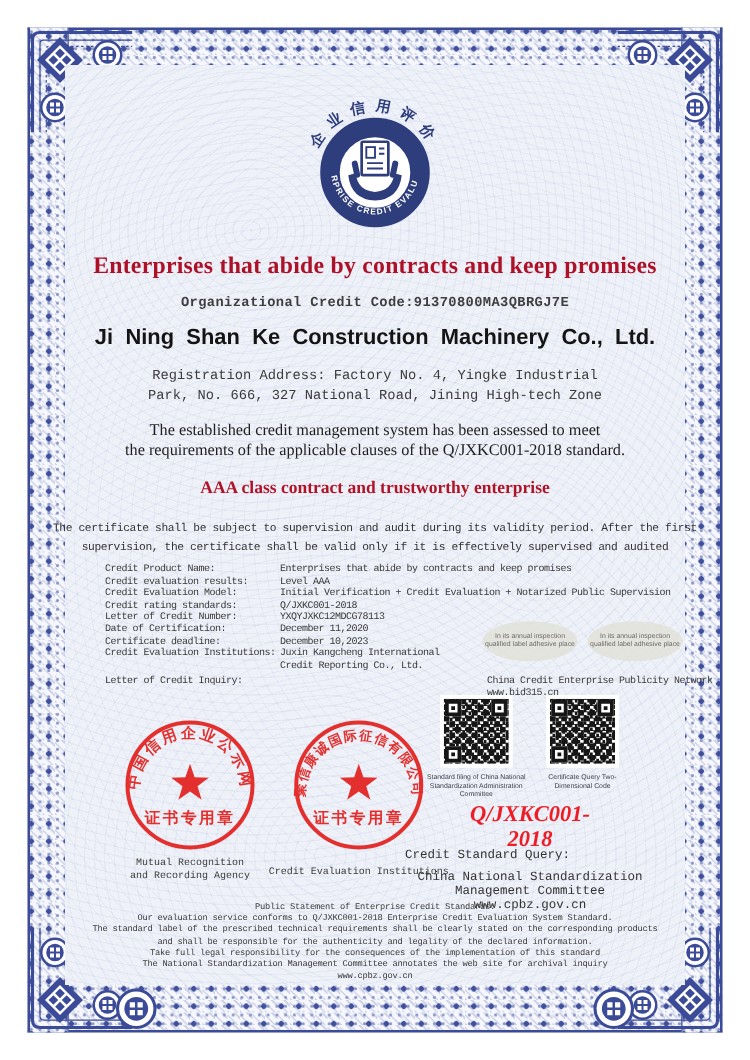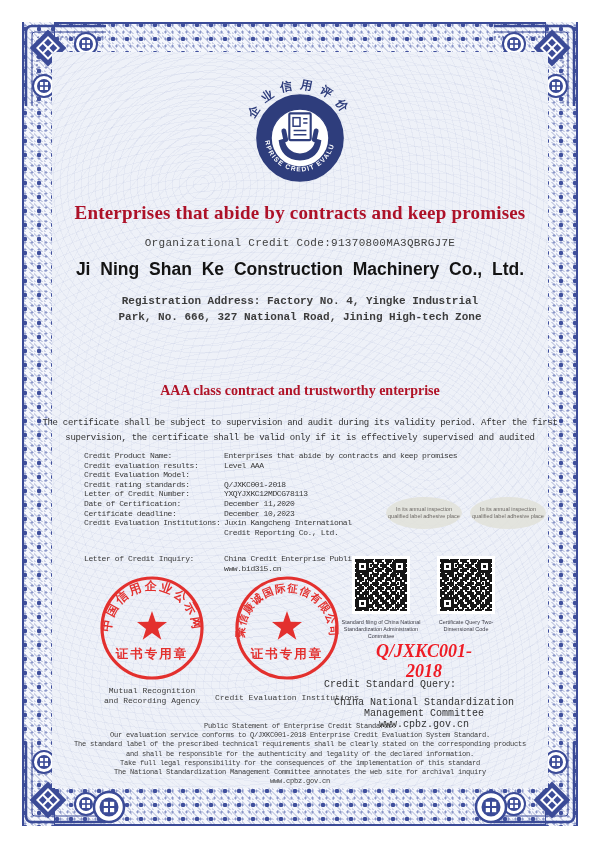"Organizational Credit" .orgcode { font-weight: none -> bold }
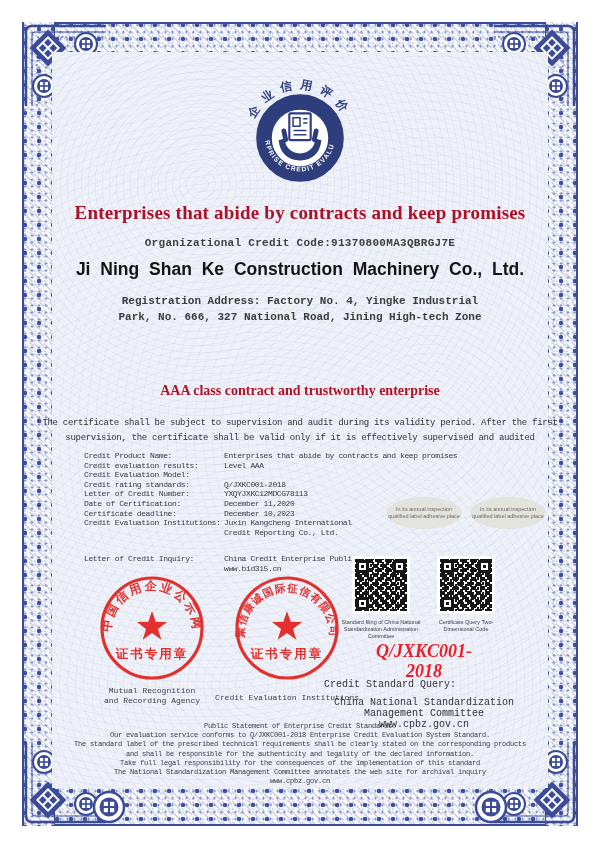"Registration Address: Factory No. 4," div.abs { font-weight: bold -> none }
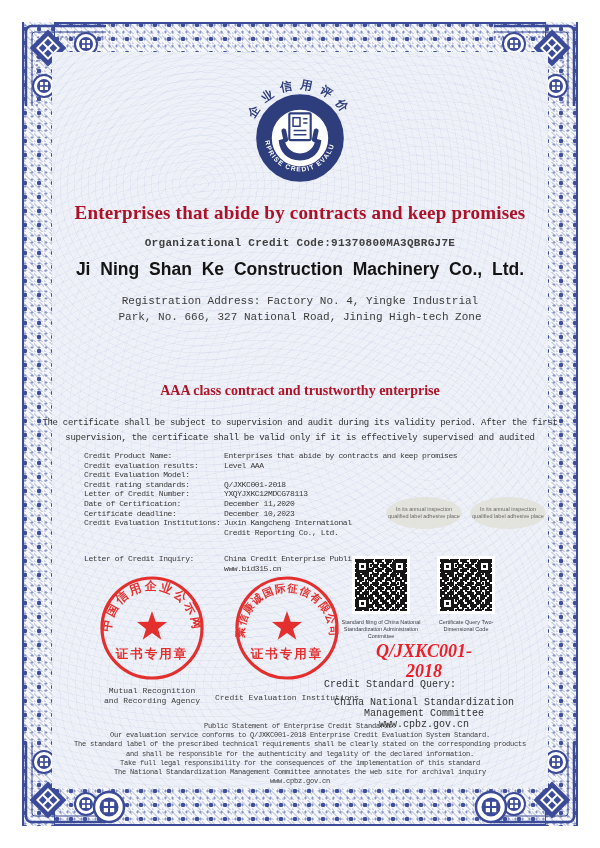"The established credit management system" div.abs { html: none -> <div>The established credit management system has been assessed to meet the requirements of the applicable clauses of the Q/JXKC001-2018 standard.</div> }
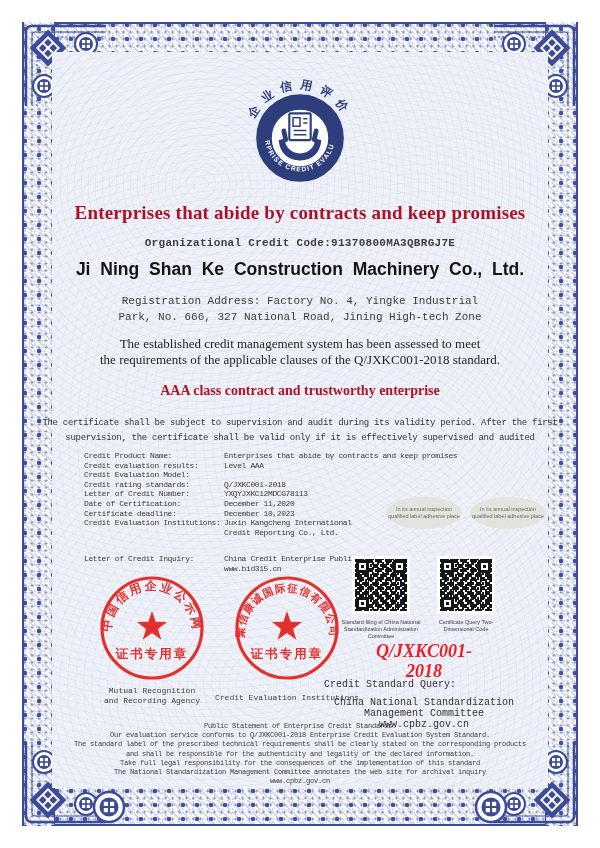"Initial Verification + Credit Evaluation" span.dvalue { html: none -> <span>Initial Verification + Credit Evaluation + Notarized Public Supervision</span> }
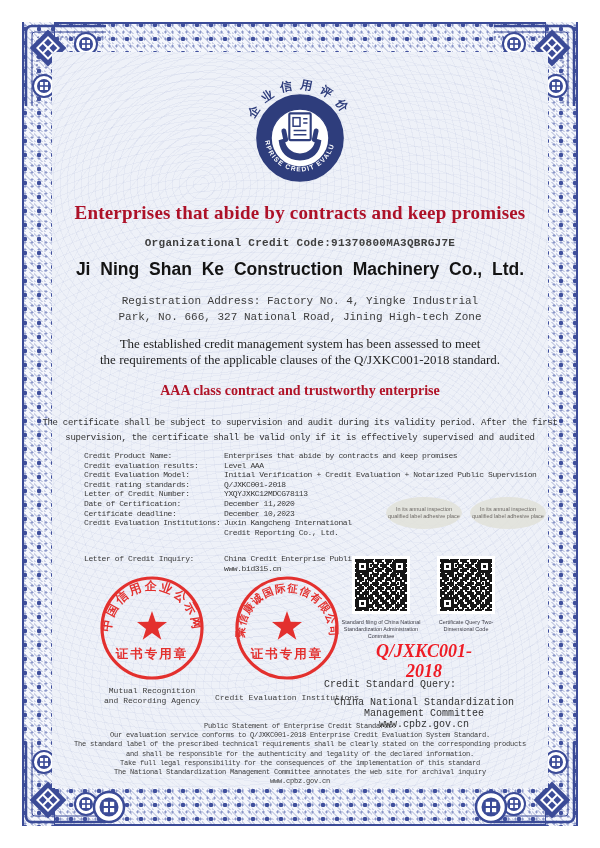"Letter of Credit Inquiry:" div.drow { justify-content: none -> space-between; margin-top: 17px -> 3px }
